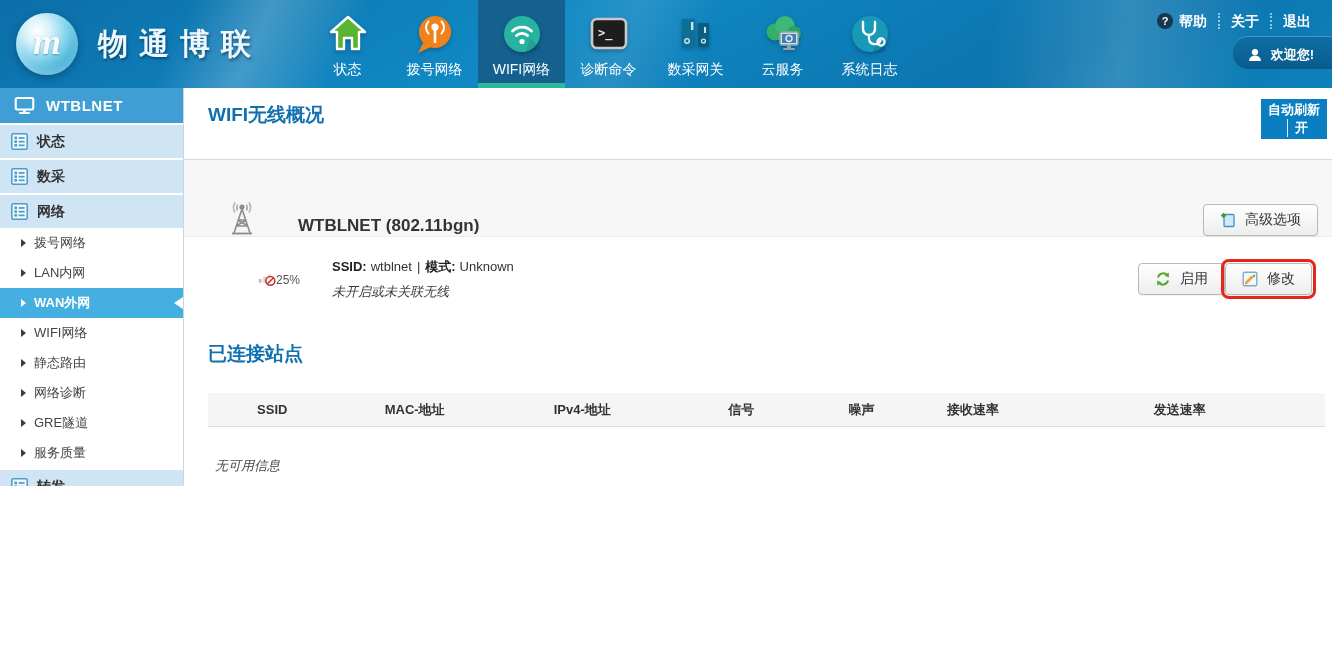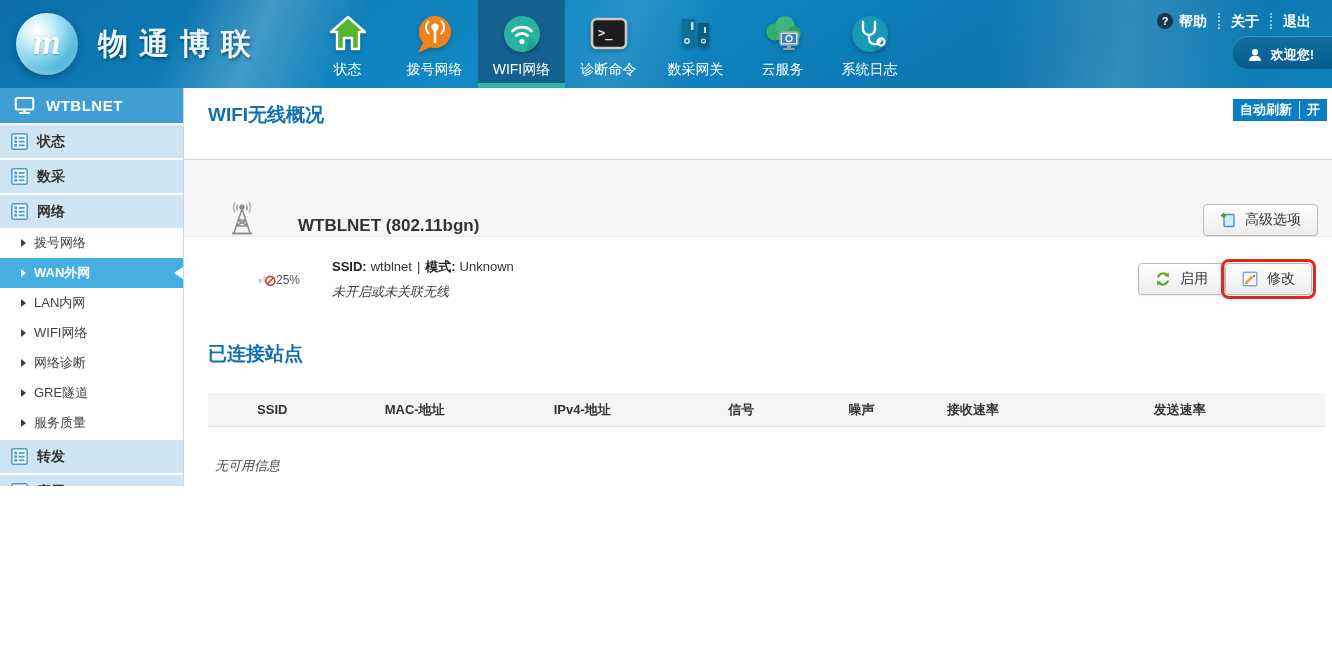"自动刷新" .auto-refresh { flex-direction: none -> column }
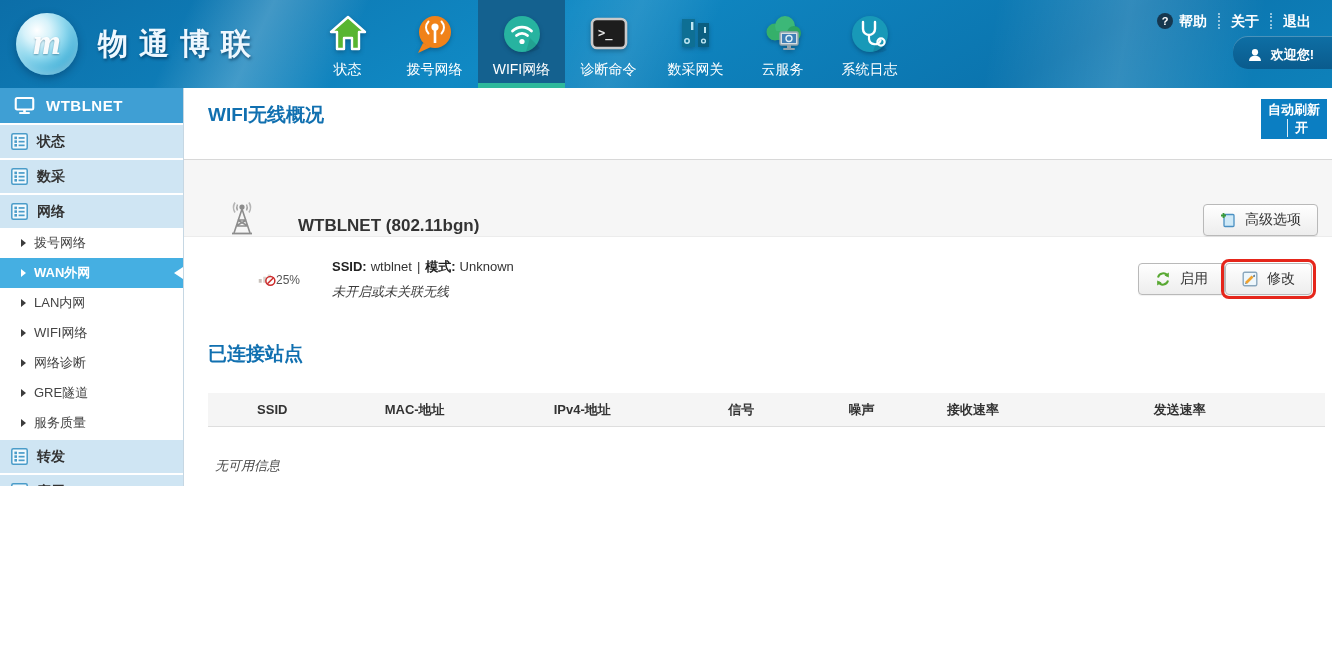"WAN外网" div.side-sub { order: before "LAN内网" -> after "LAN内网" }
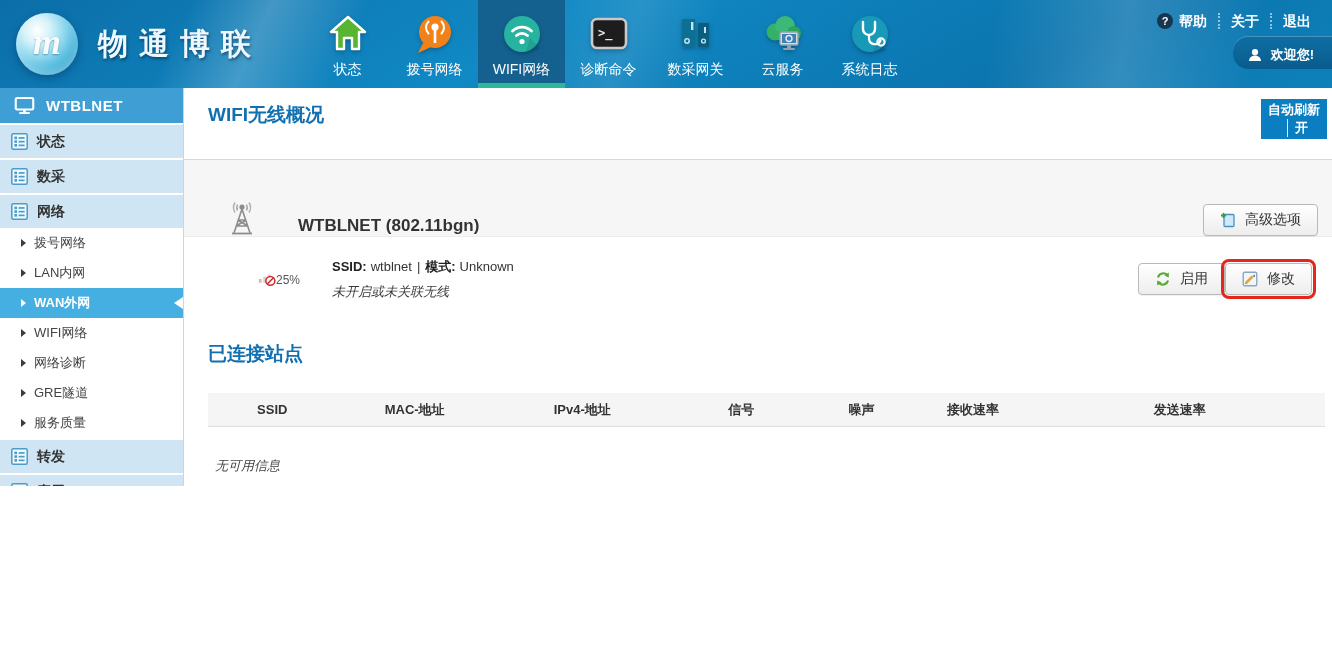"静态路由" div.side-sub { html: none -> <div> <span></span> <span>静态路由</span> </div> }
